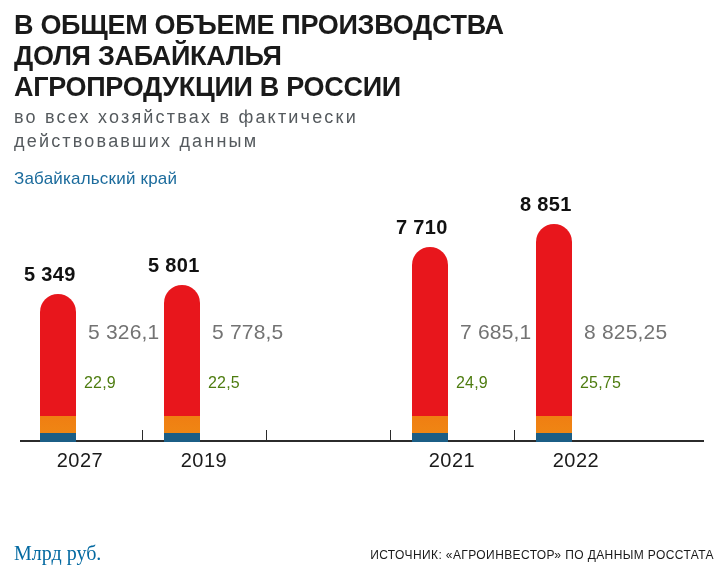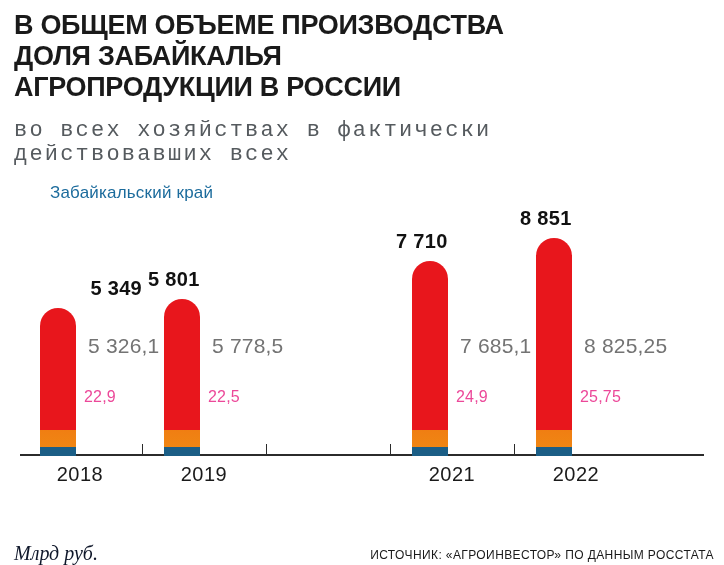"во всех хозяйствах в фактически" .subtitle { font-family: Liberation Mono, monospace -> none; font-size: 22px -> 18px; margin: 16px 0 0 4px -> 2px 0 0 4px }
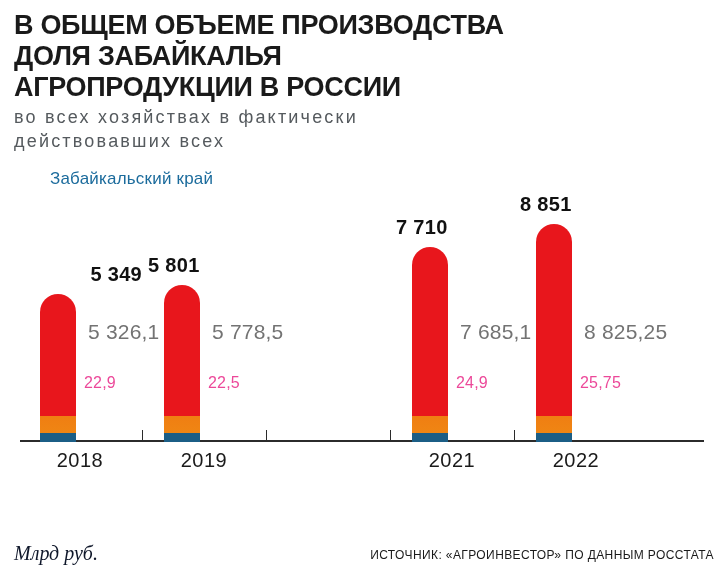"действовавших всех" div { text: всех -> данным }
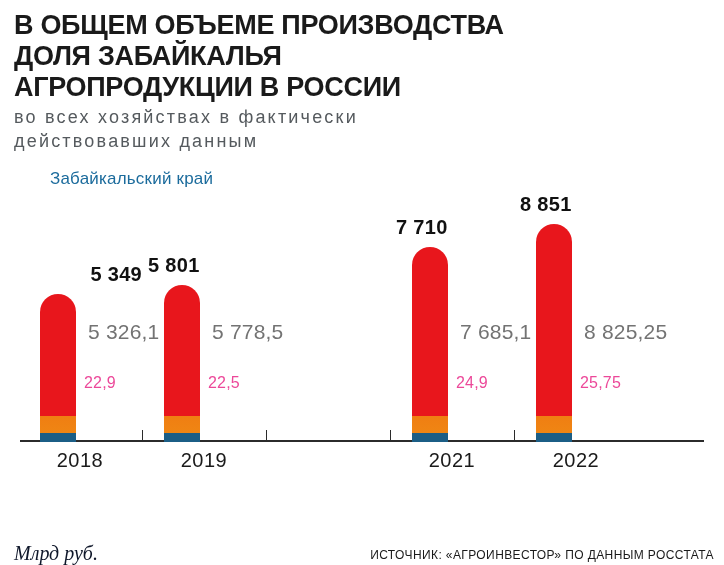"Забайкальский край" .legend-zab { margin-left: 36px -> none }
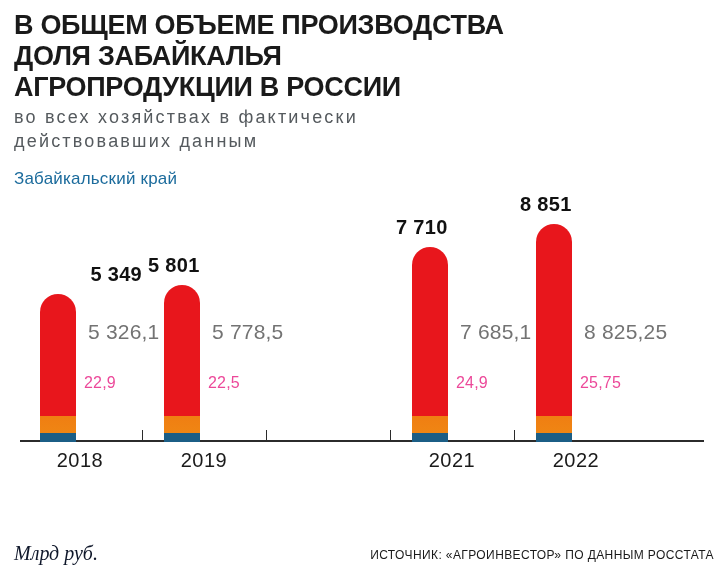"5 349" div.total { text-align: right -> none }
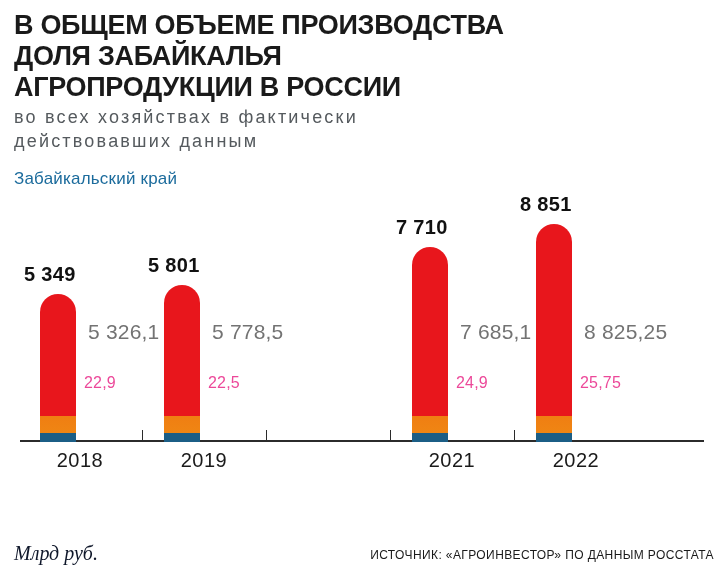"22,9" .val-blue { color: #ec4899 -> #4d7c0f }
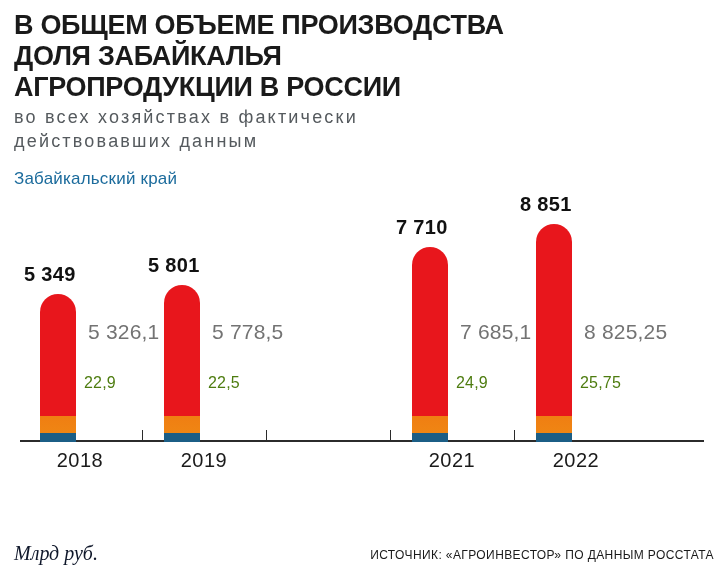"2018" div.xlabel { text: 2018 -> 2027 }
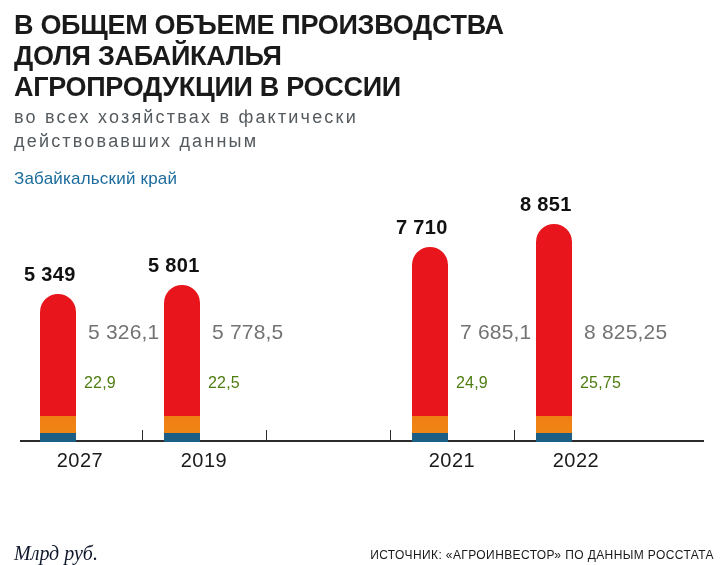"Млрд руб." .units { color: #0f172a -> #0369a1; font-style: italic -> none }
